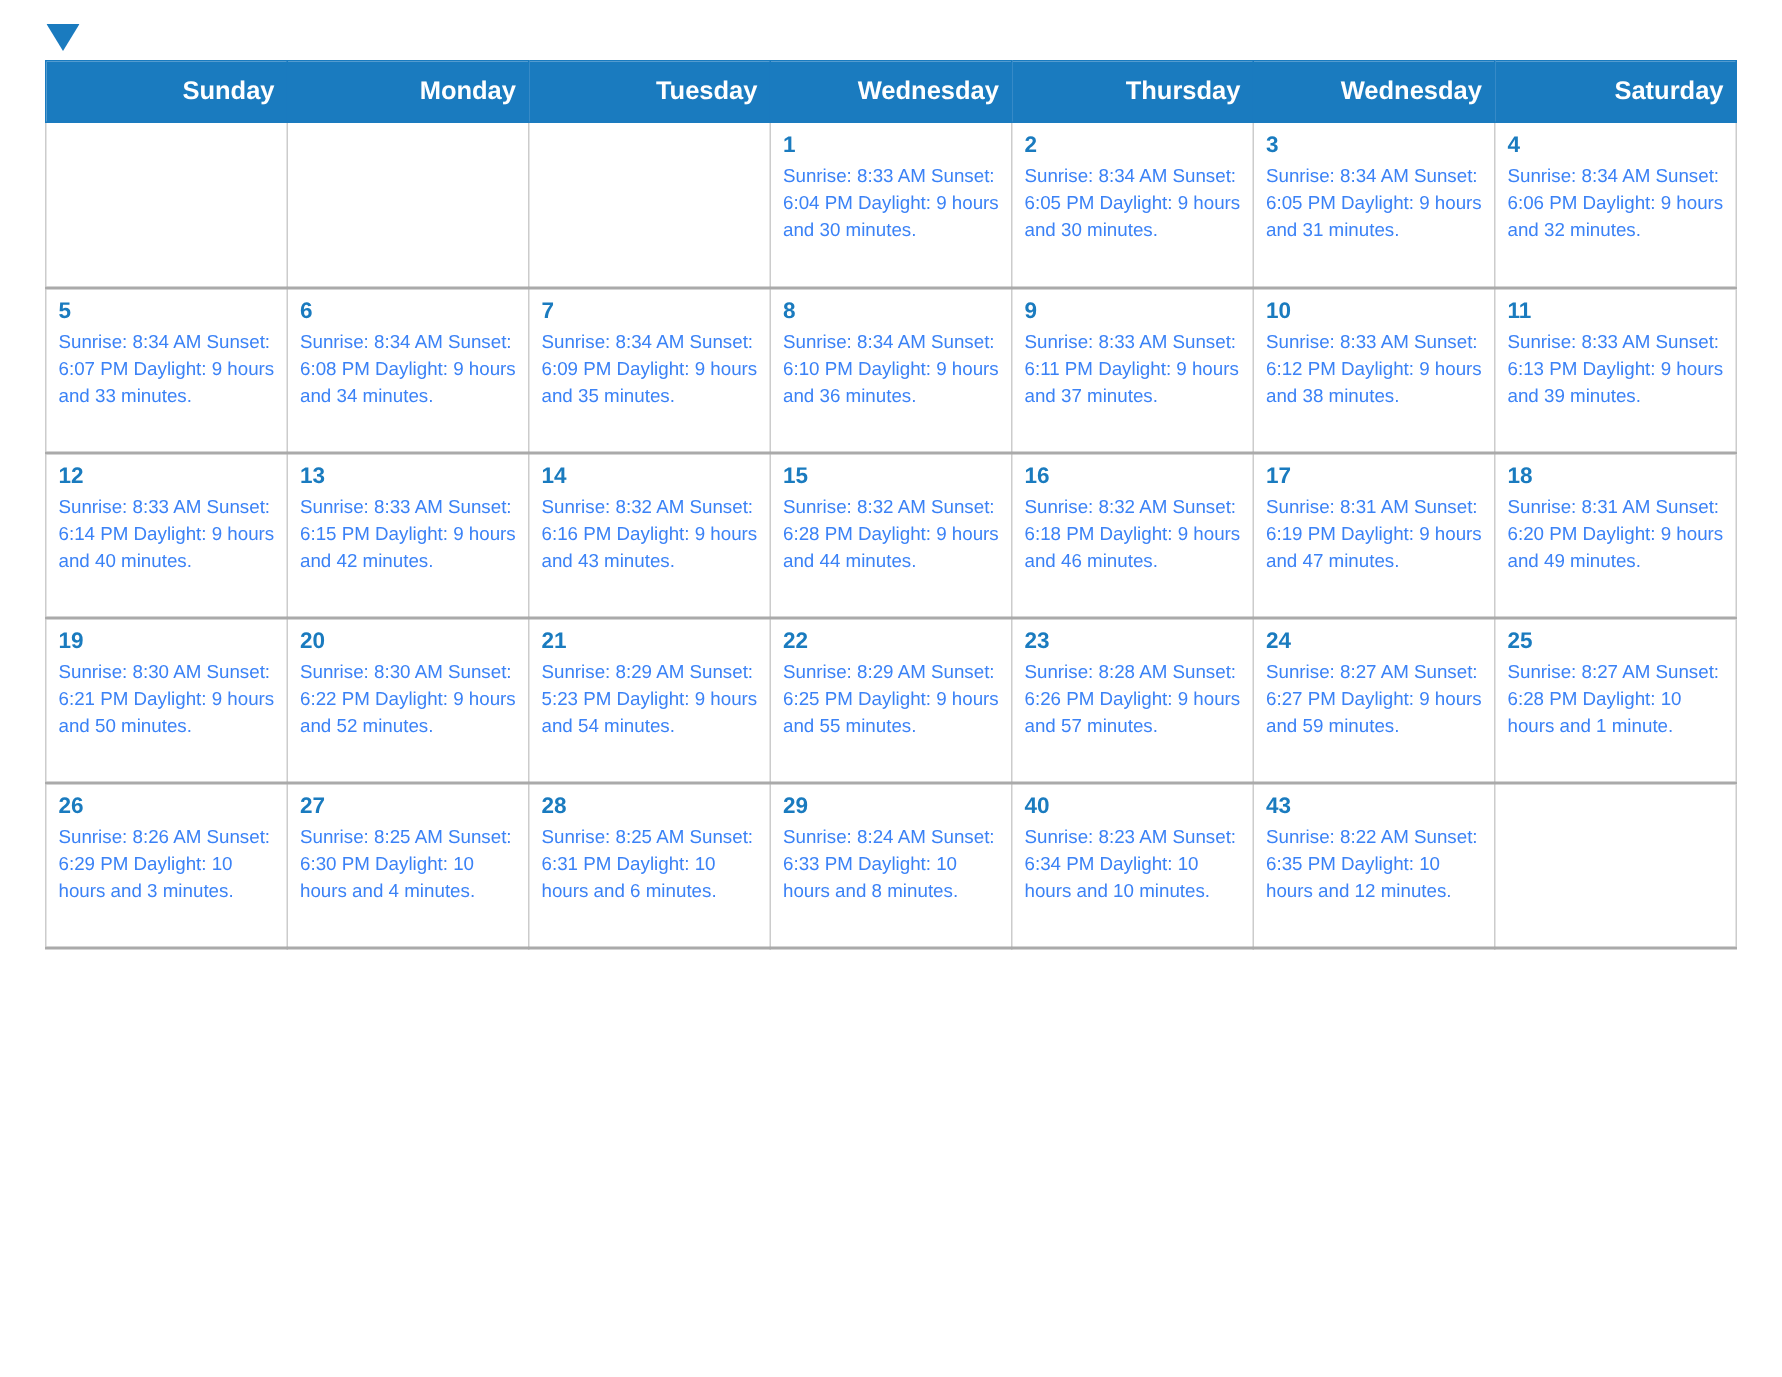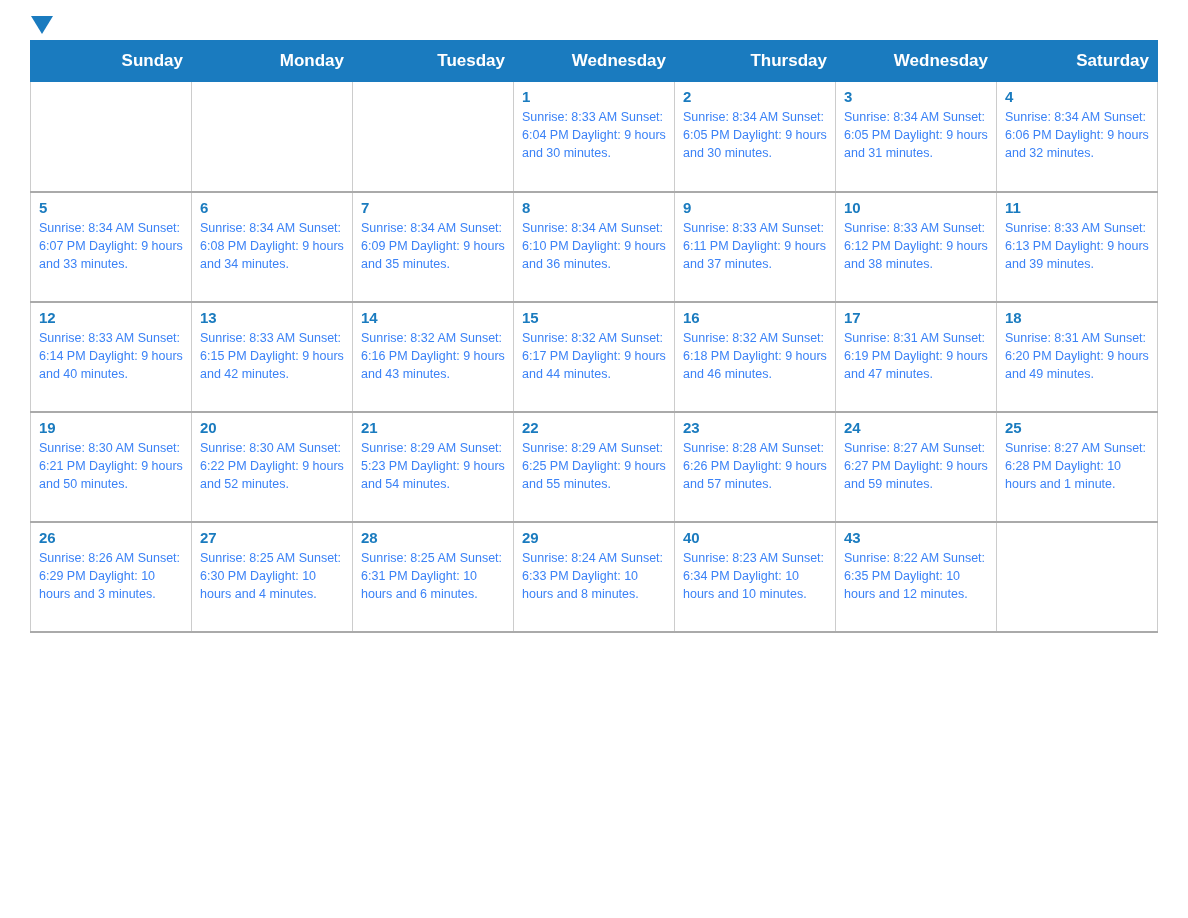"Sunrise: 8:32 AM Sunset: 6:17" div.day-info { text: 6:17 -> 6:28 }
